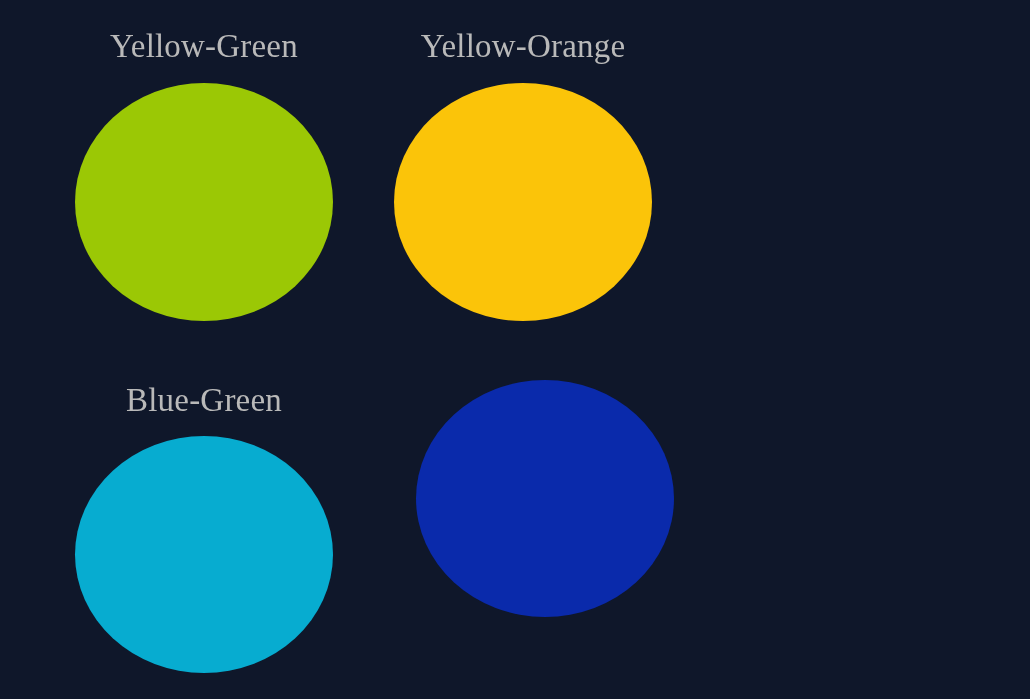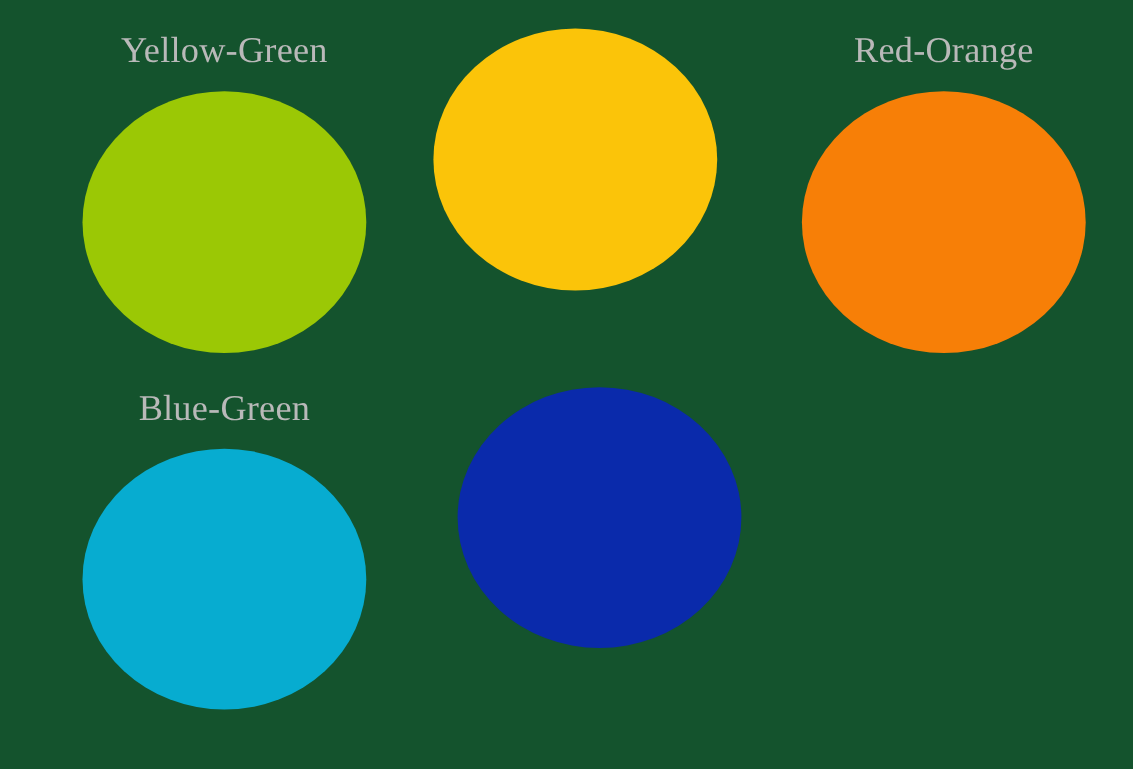"Yellow-Green" div { background: #14532d -> #0f172a }
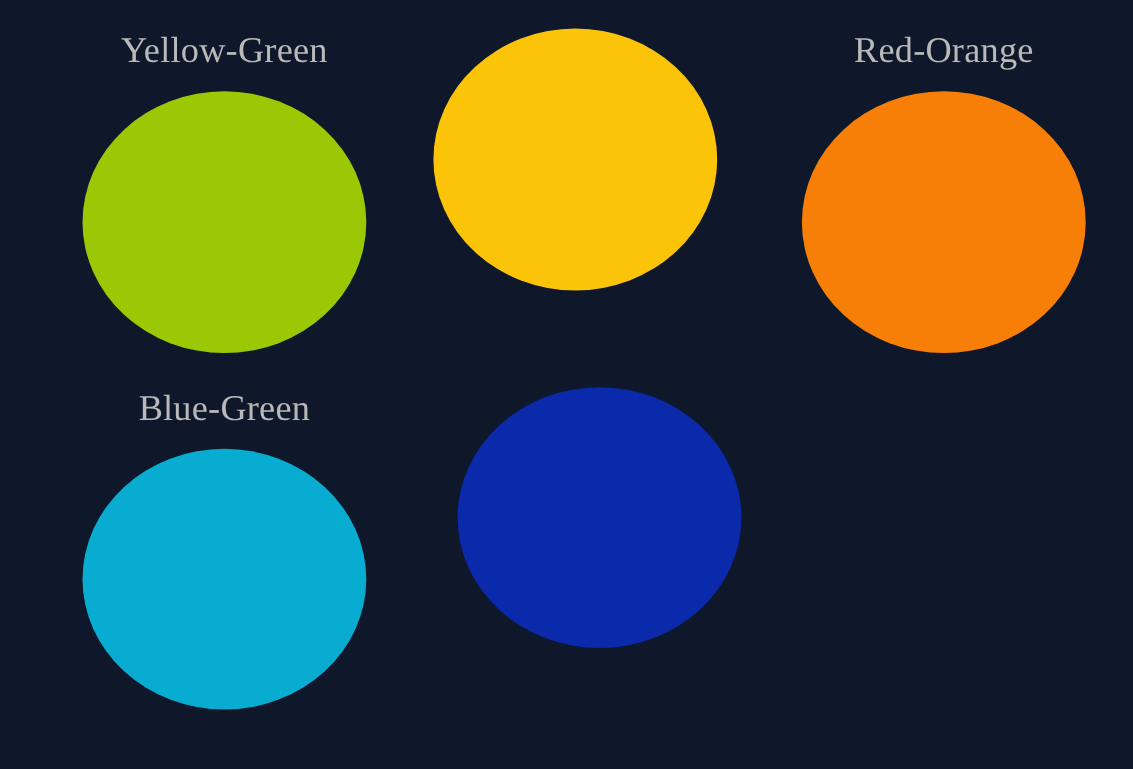"Yellow-Orange" span.swatch-label { html: none -> <span>Yellow-Orange</span> }
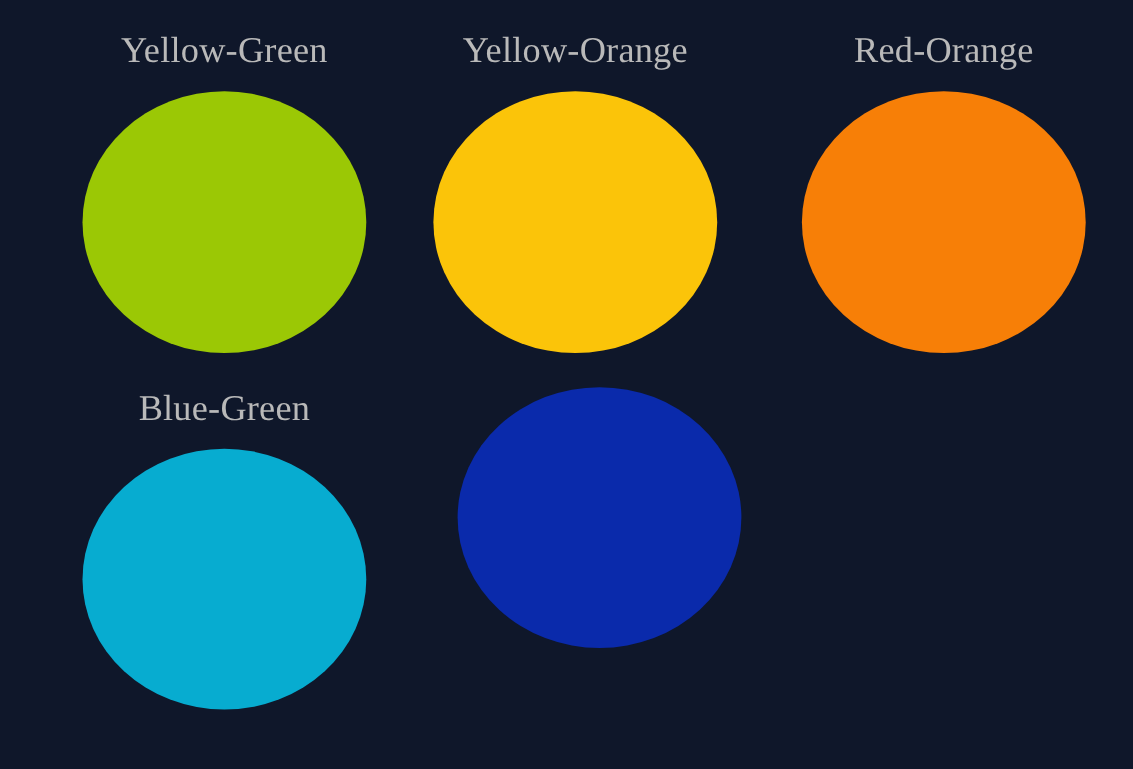"Red-Orange" div.swatch-cell { html: <div> <span>Red-Orange</span> <span></span> </div> -> none }
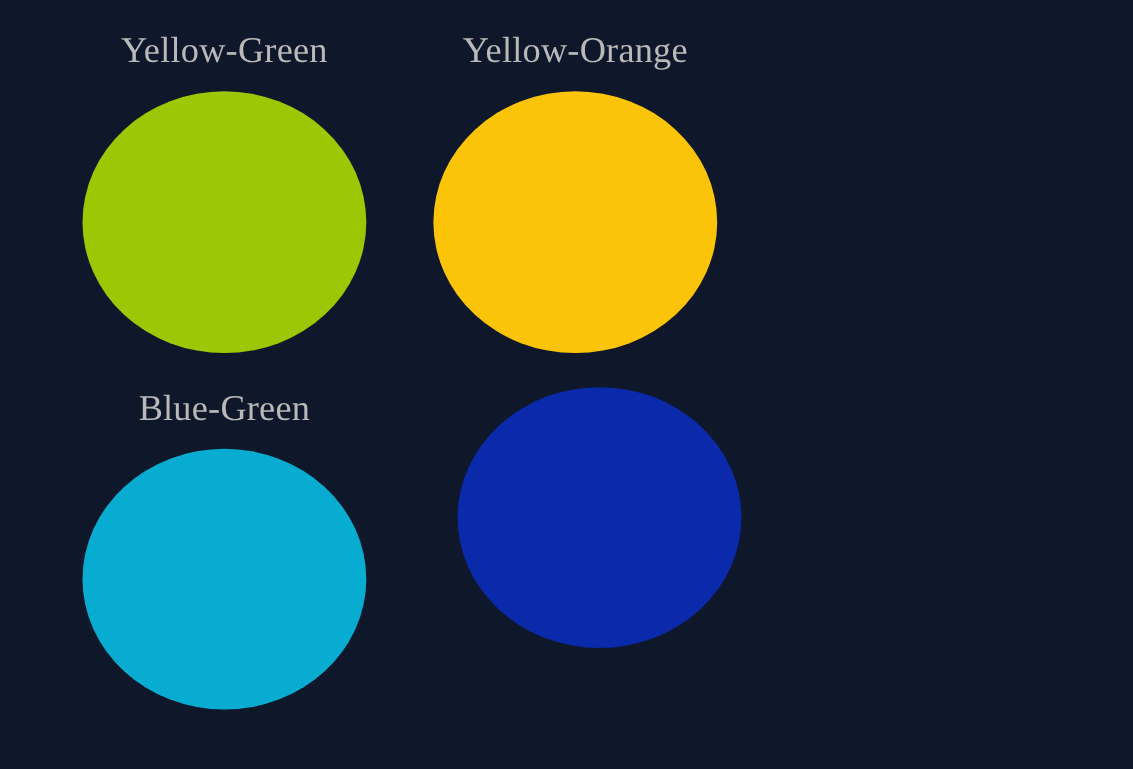"Blue-Green" #swatch-row-bottom { top: 352px -> 380px }
